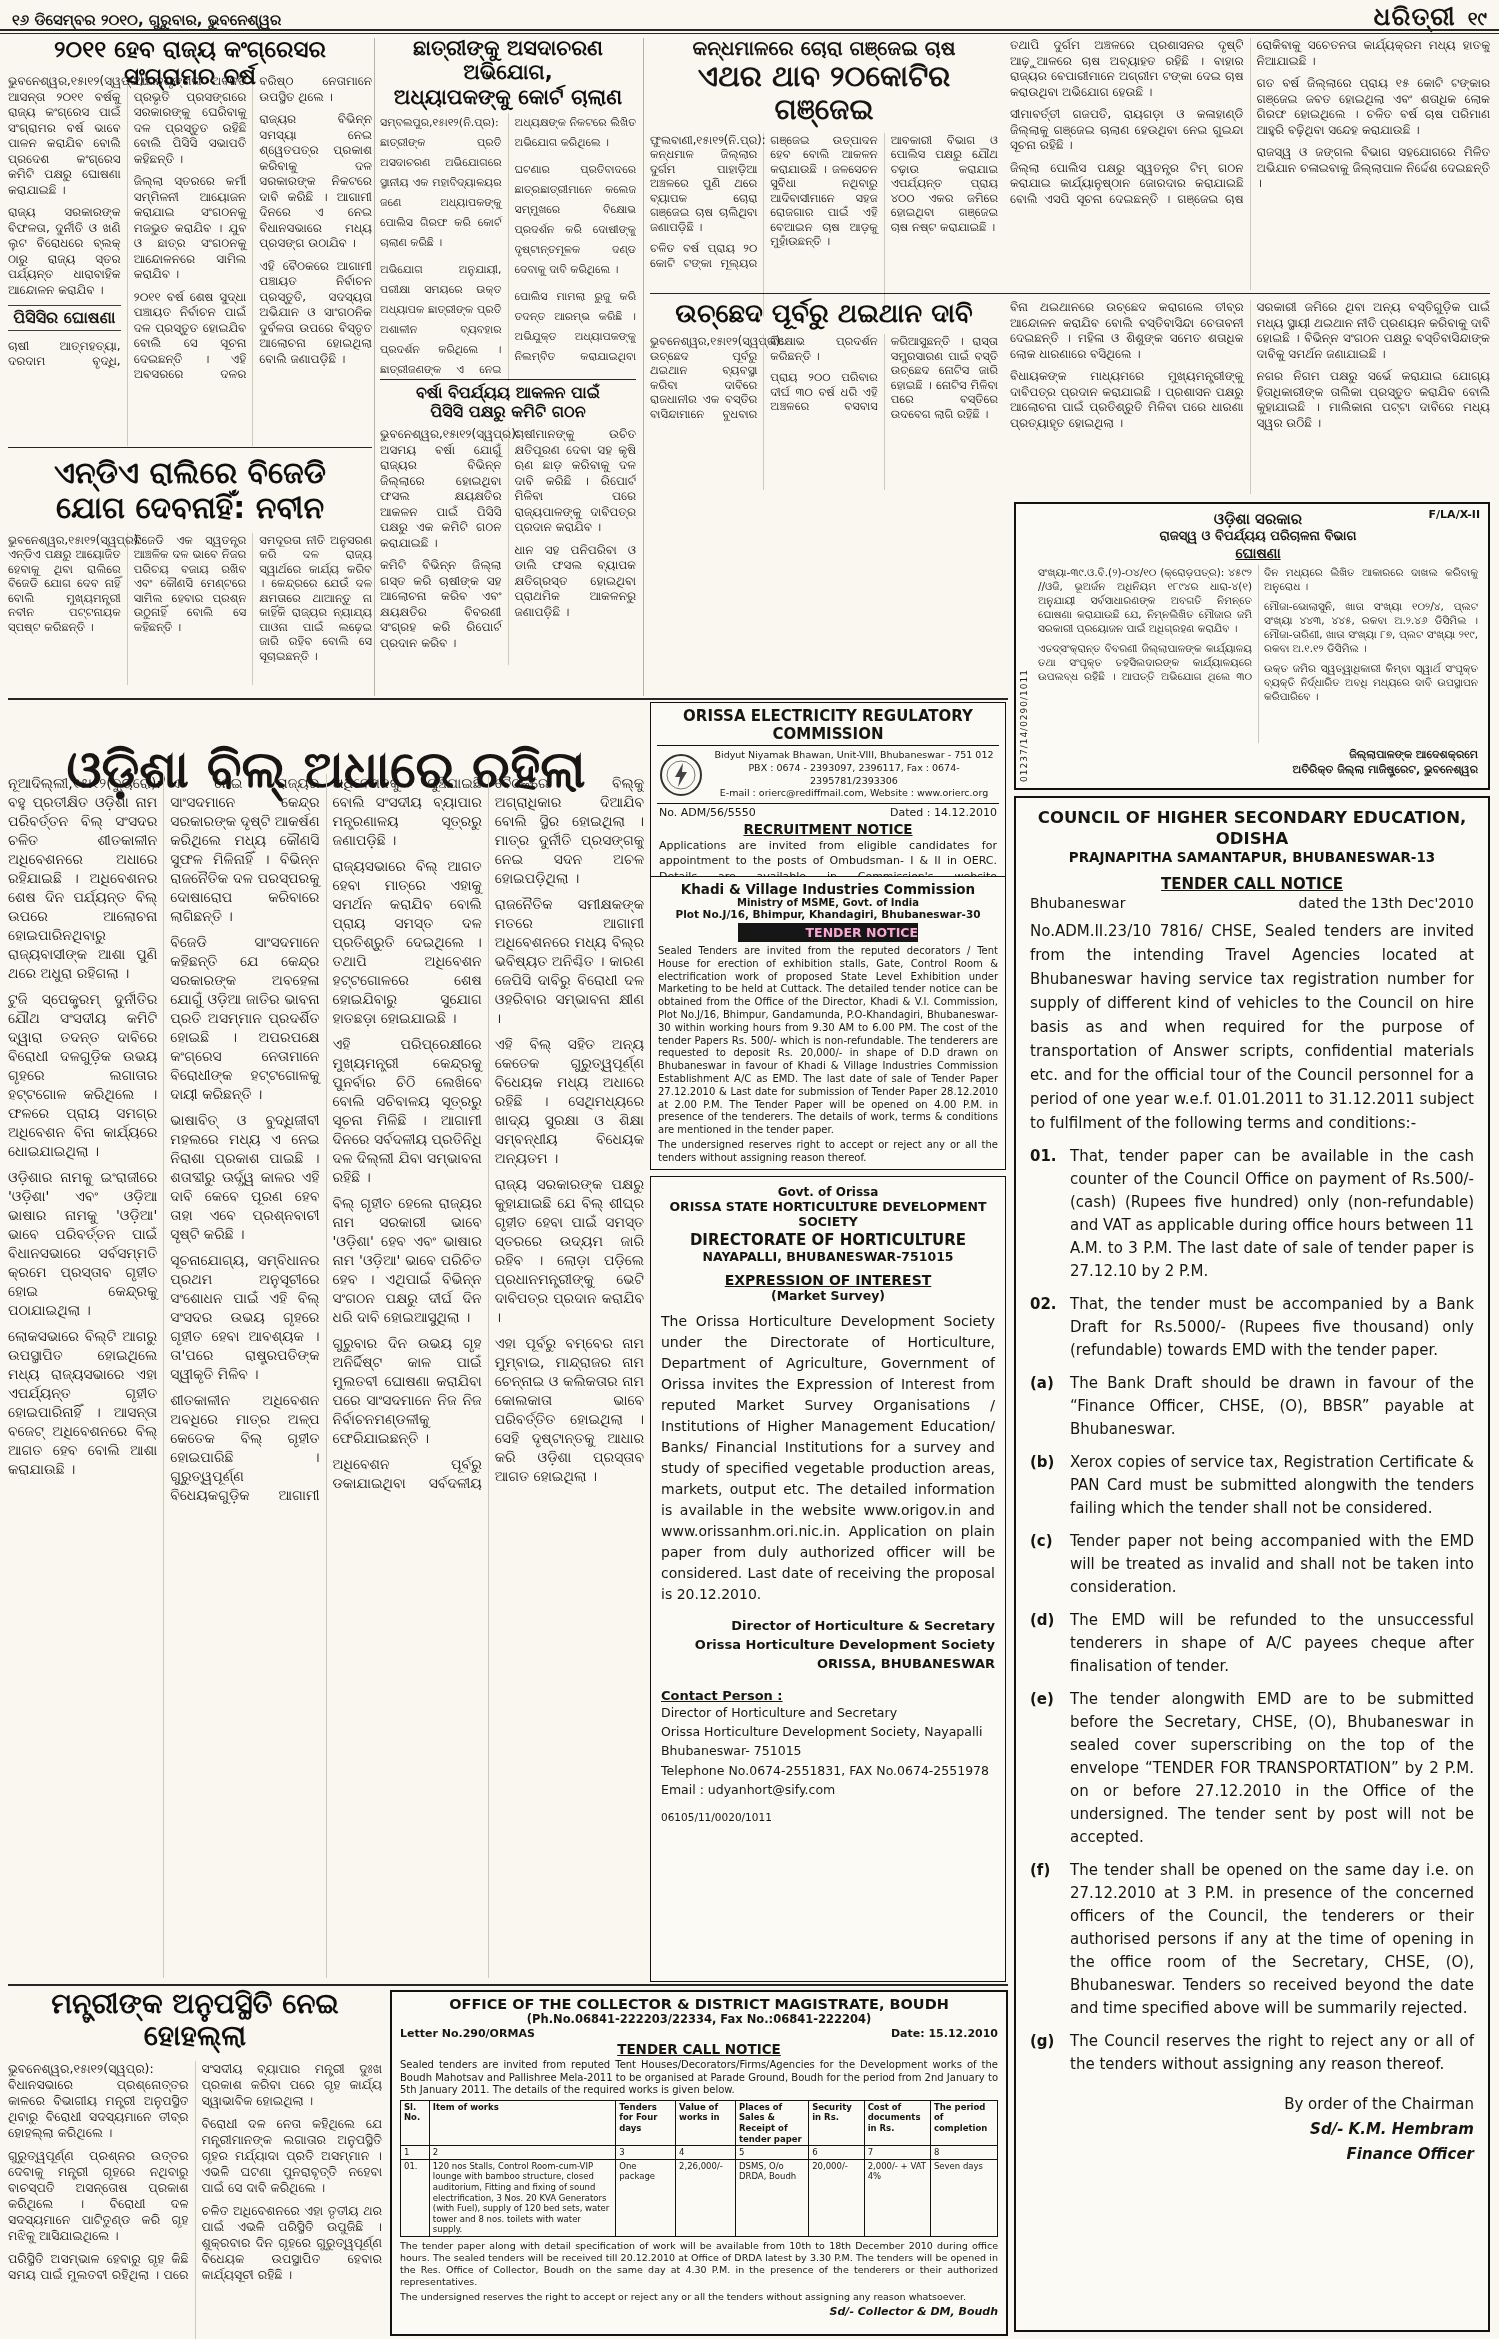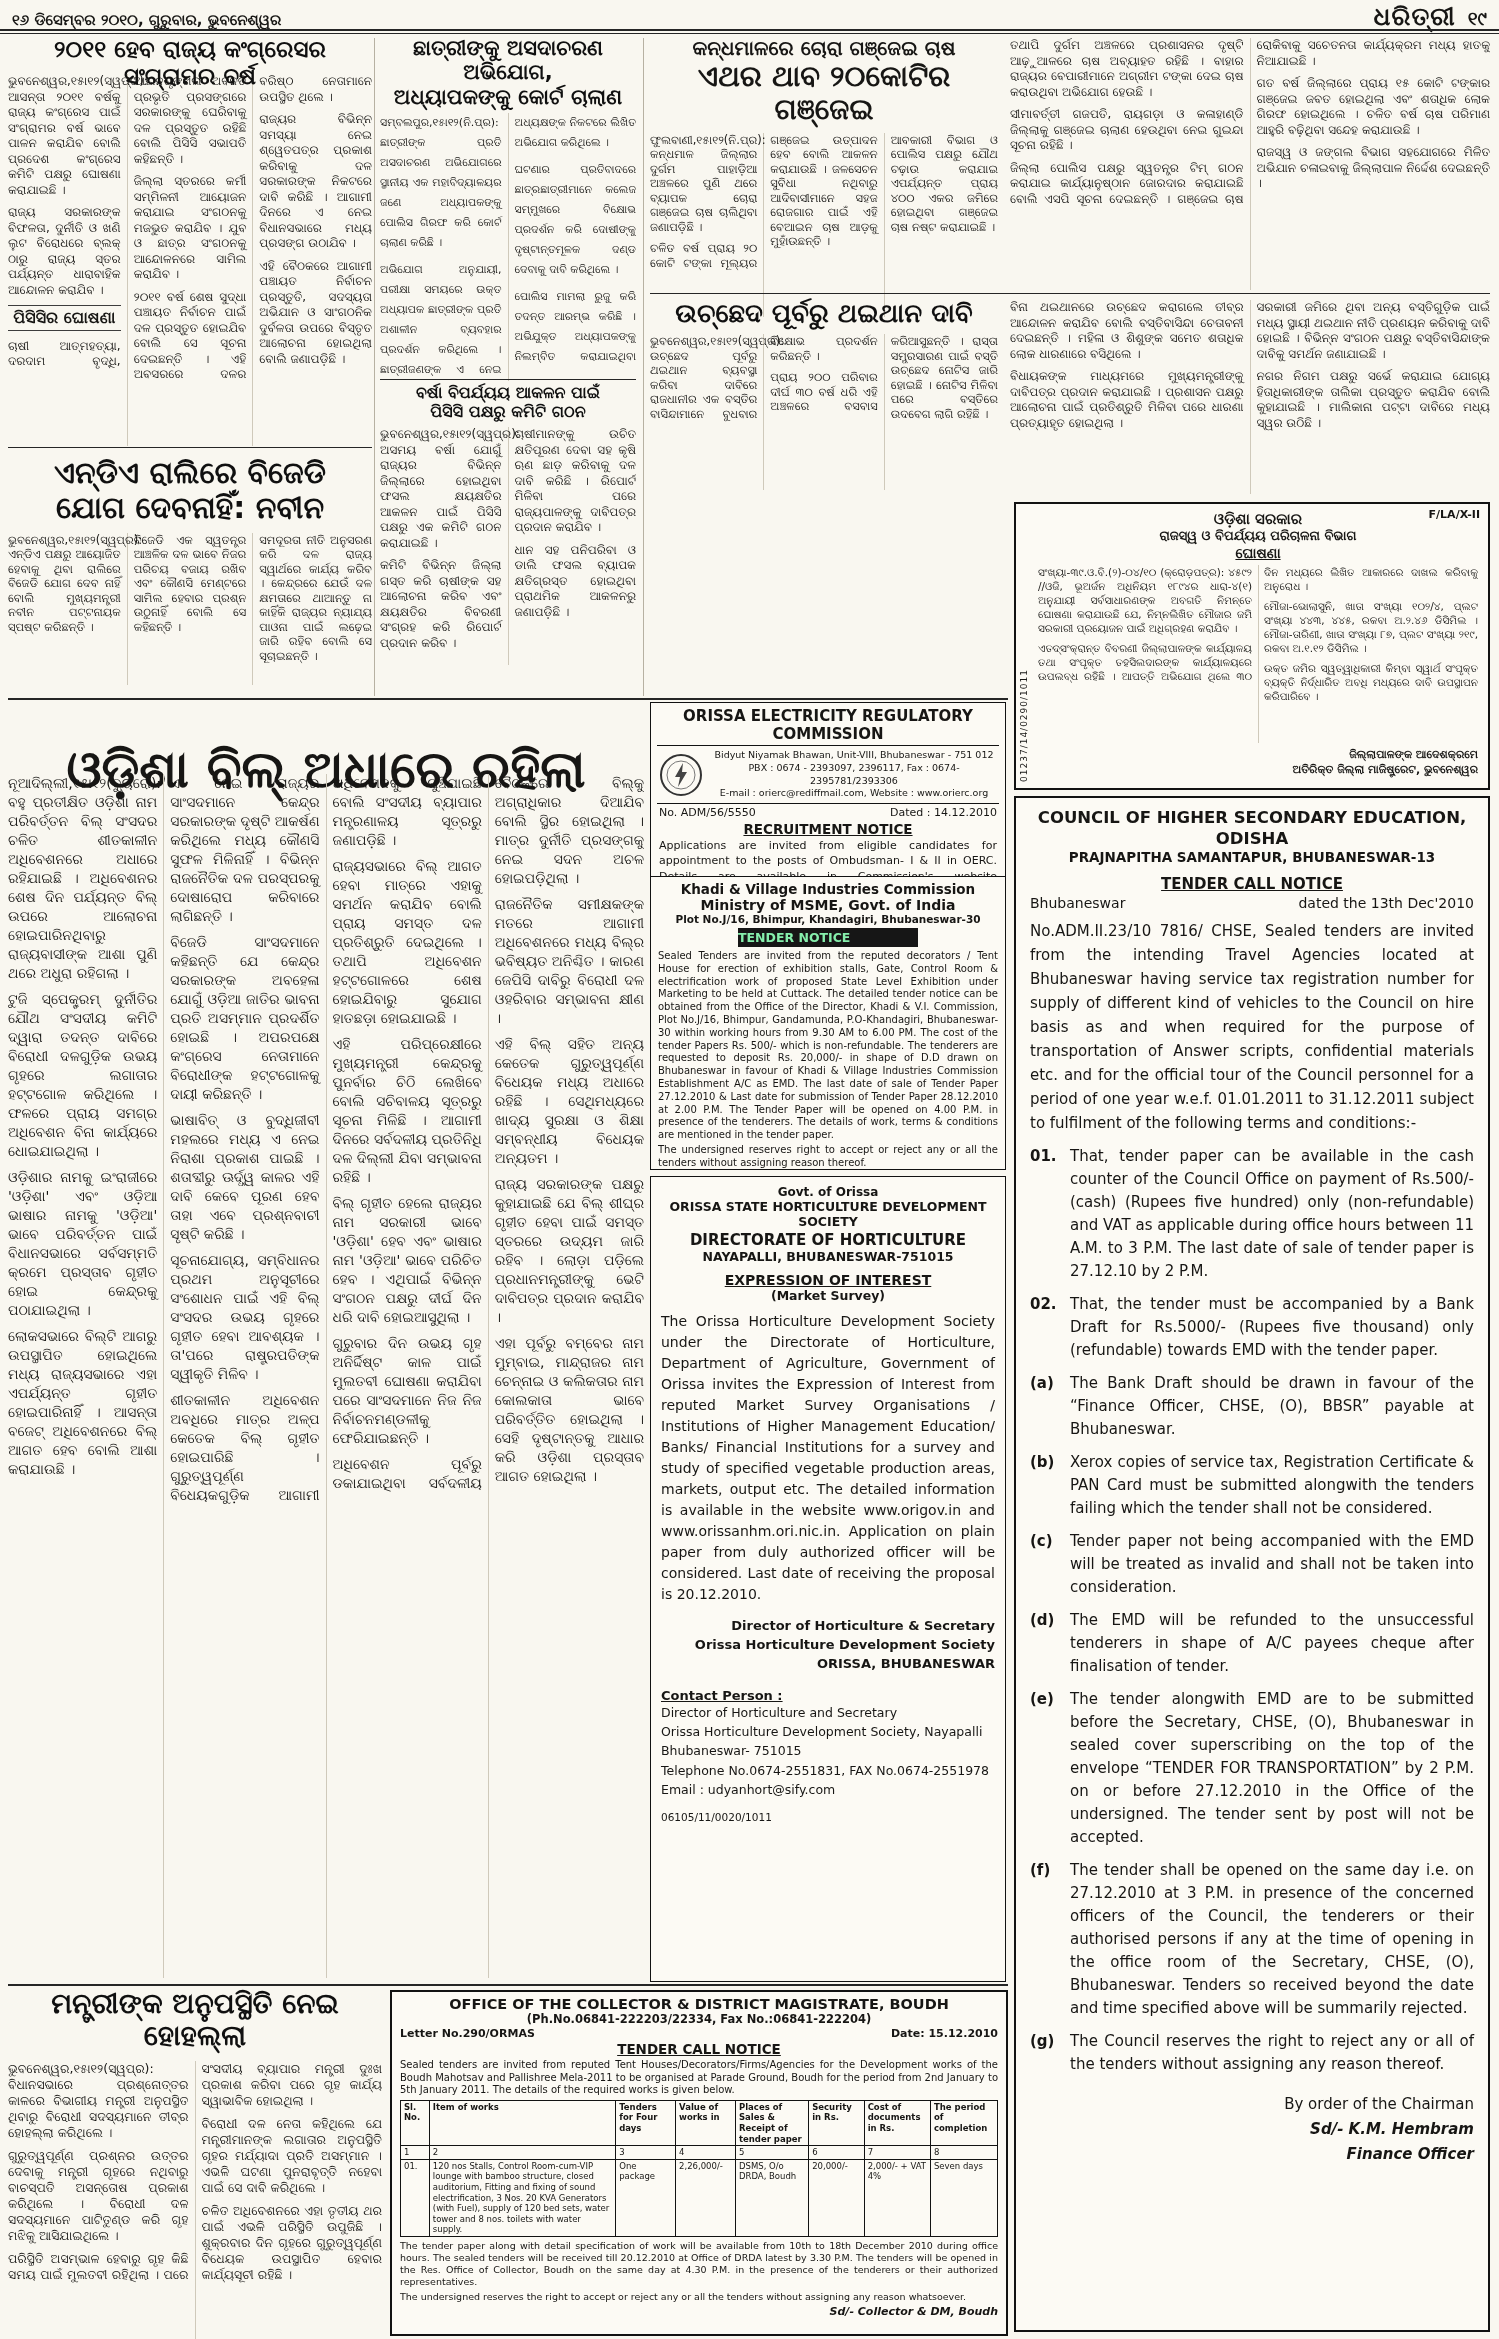"Ministry of MSME, Govt. of" .khadi-h2 { font-size: 14px -> 10px }
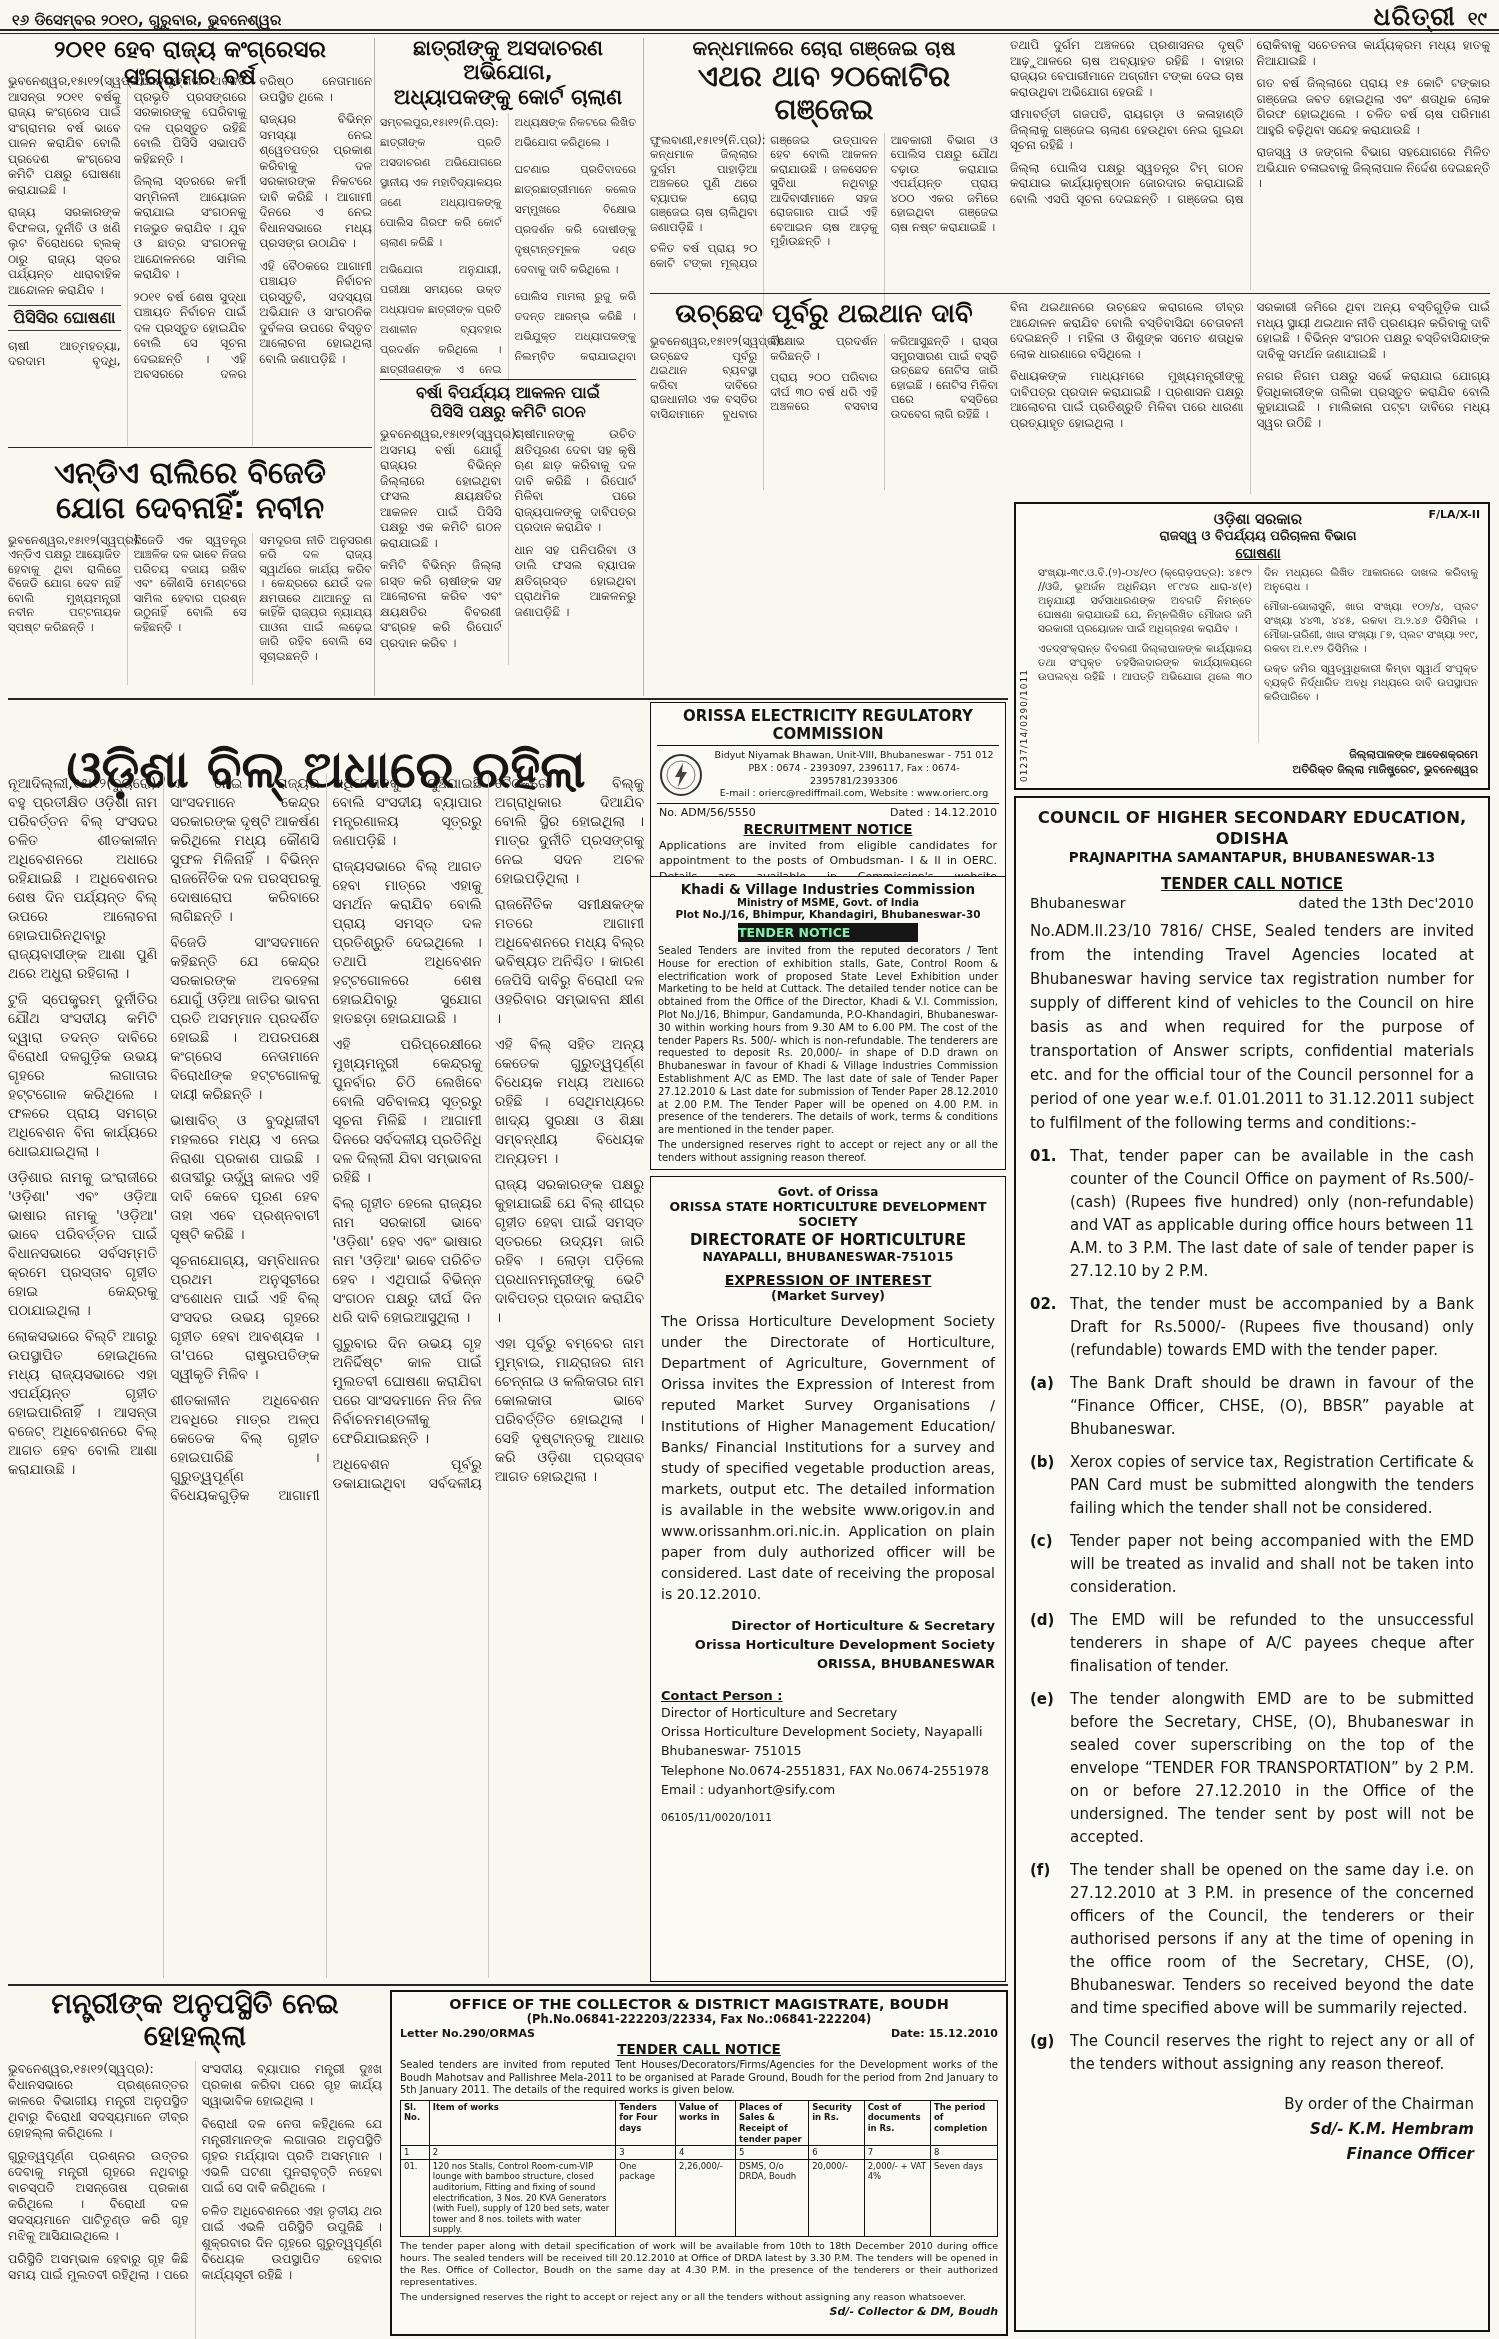"TENDER NOTICE" .tender-bar { color: #86efac -> #f9a8d4; text-align: left -> right }
